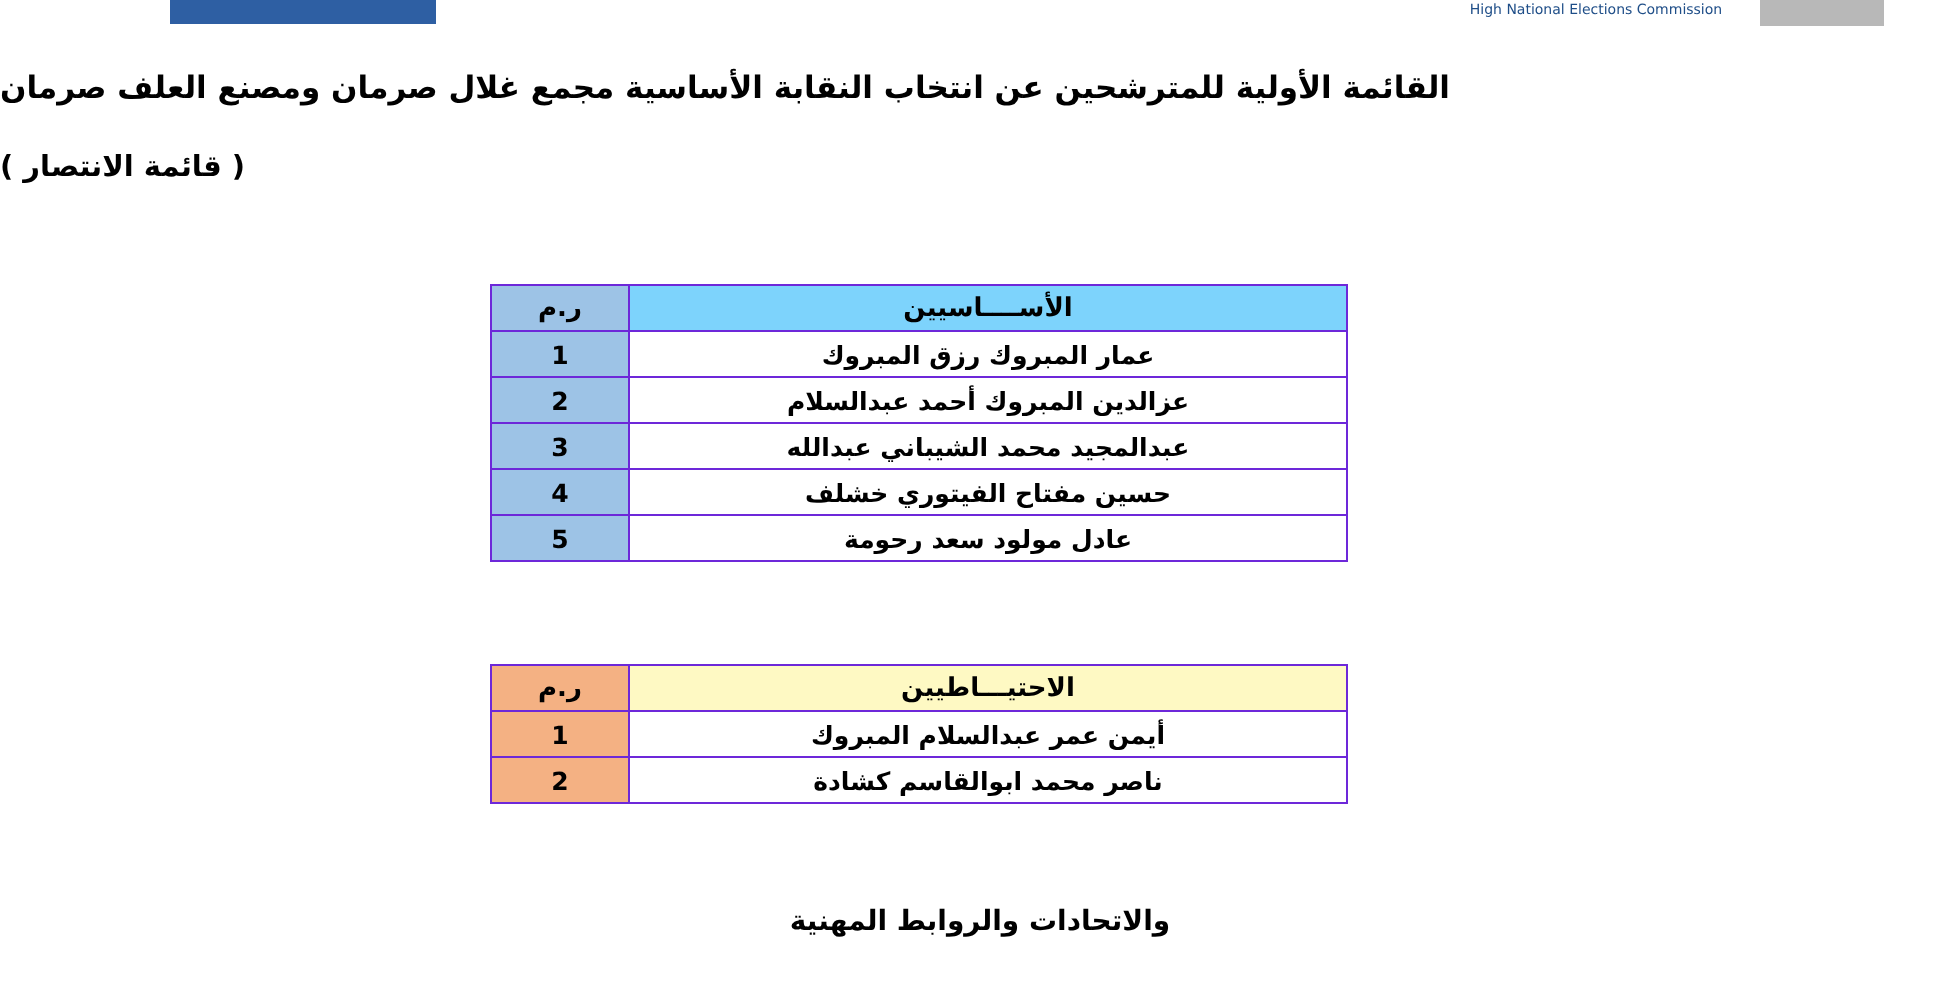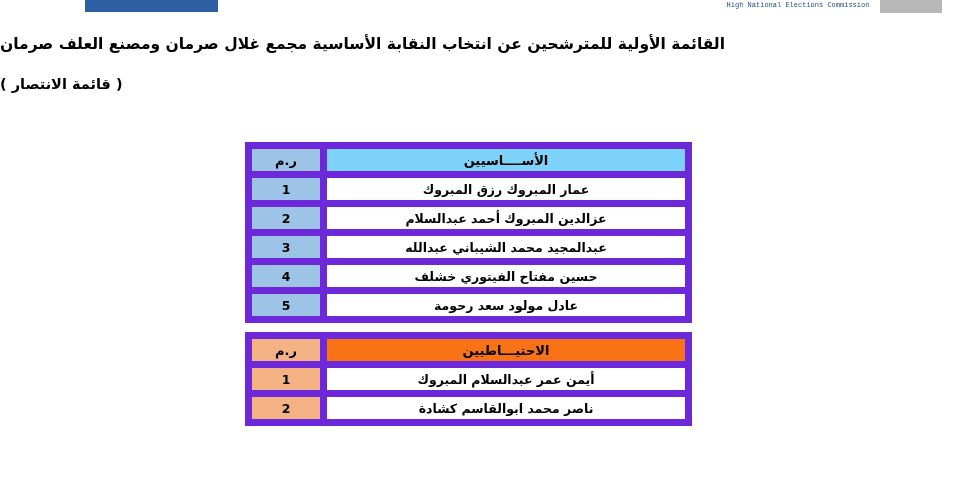"High National Elections Commission" .header-strip { font-family: Liberation Mono, monospace -> none }
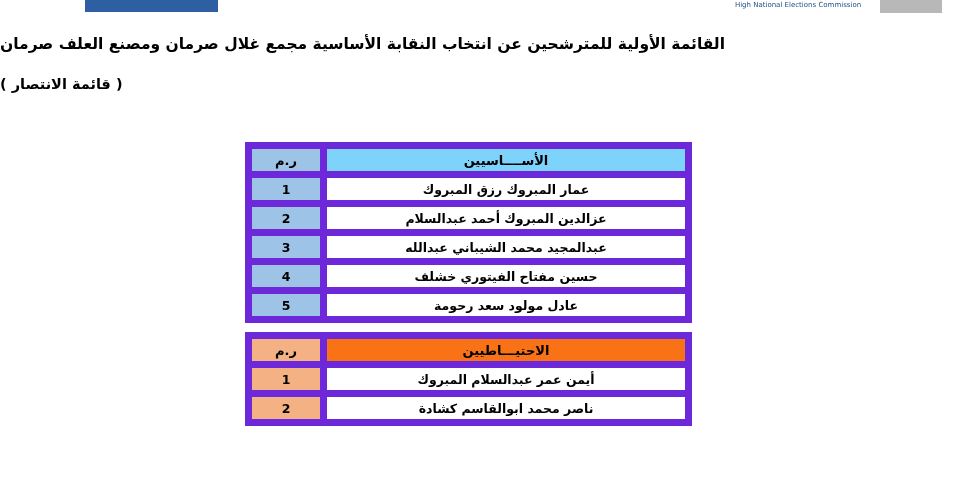"ر.م" .list-table td, .list-table th { border: 7px solid #6d28d9 -> 1px solid #6d28d9 }
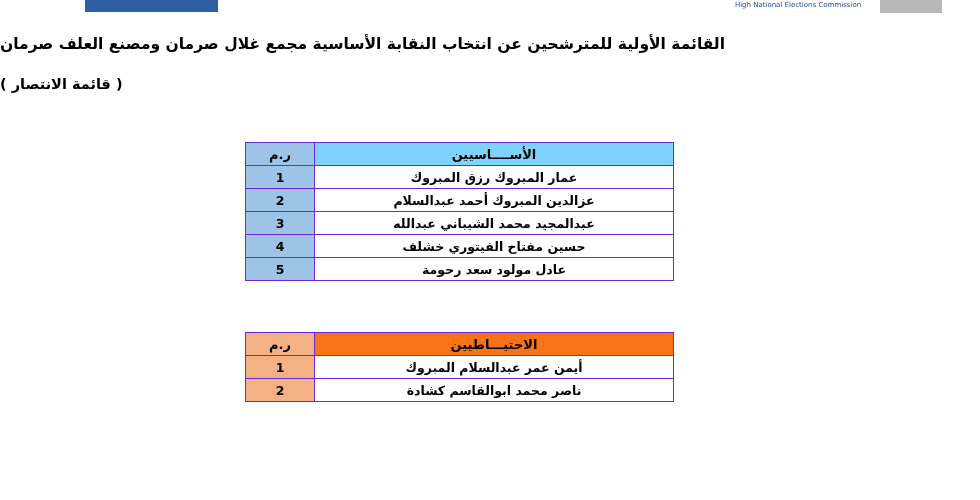"الاحتيـــاطيين" .hdr-res td { background: #f97316 -> #fef9c3 }
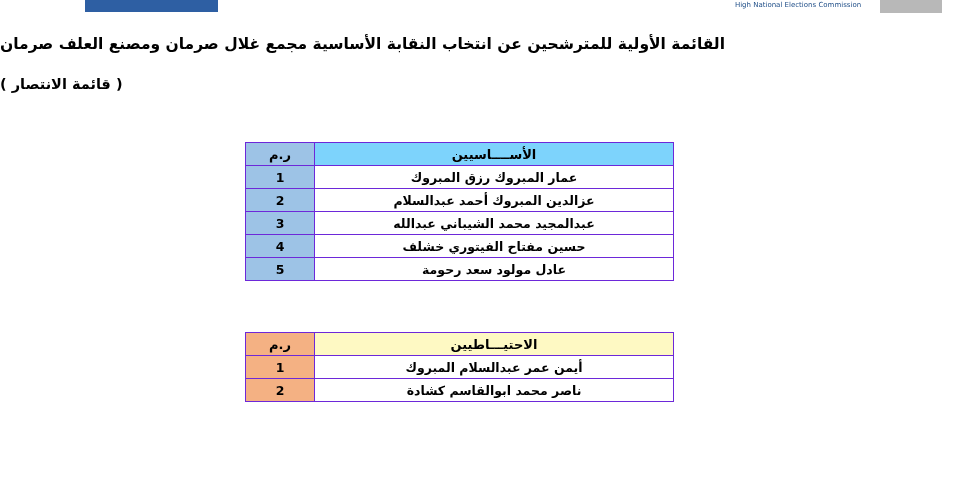"والاتحادات والروابط المهنية" div.footer-line { html: none -> <div>والاتحادات والروابط المهنية</div> }
